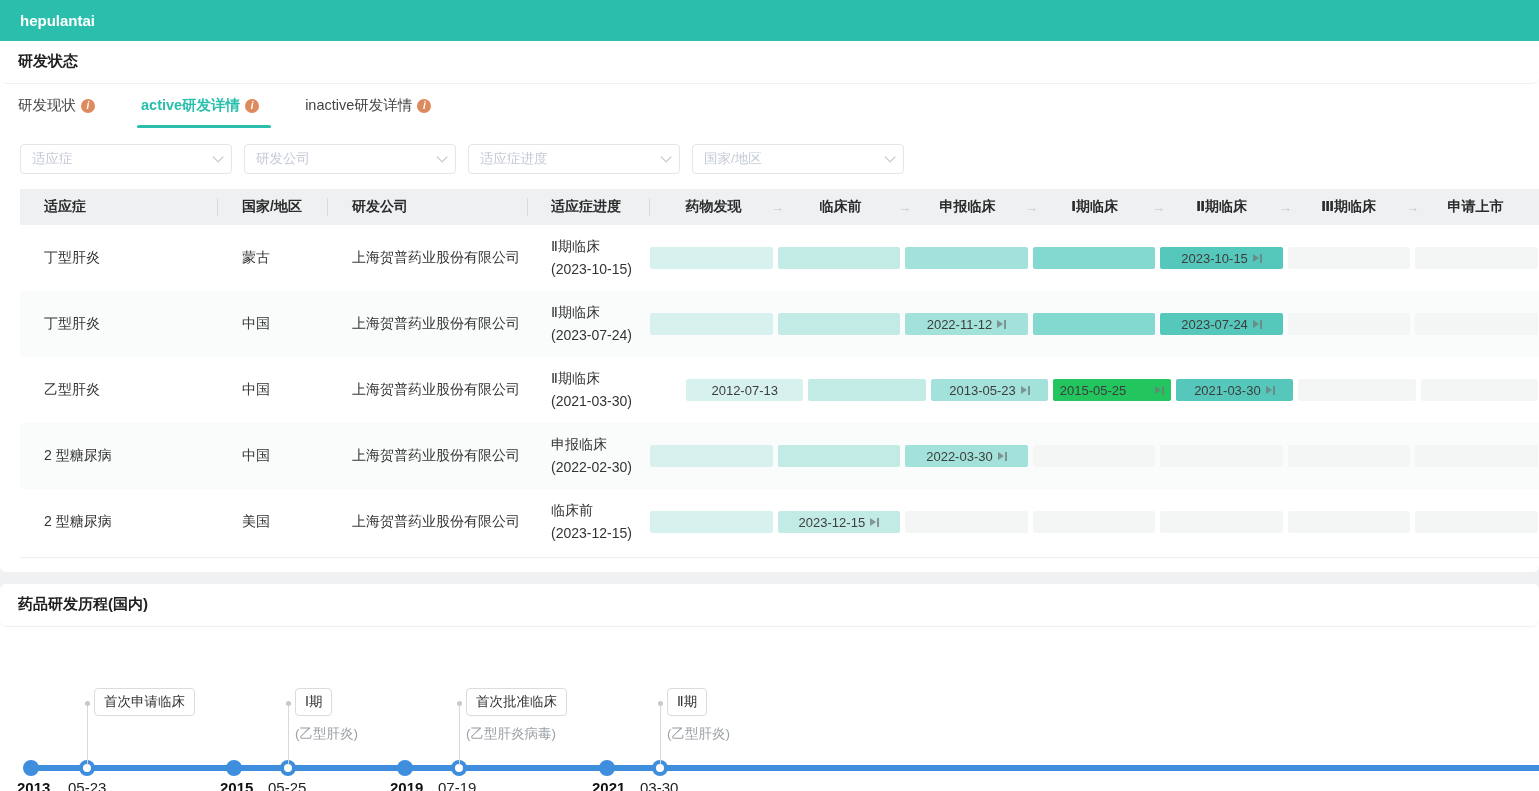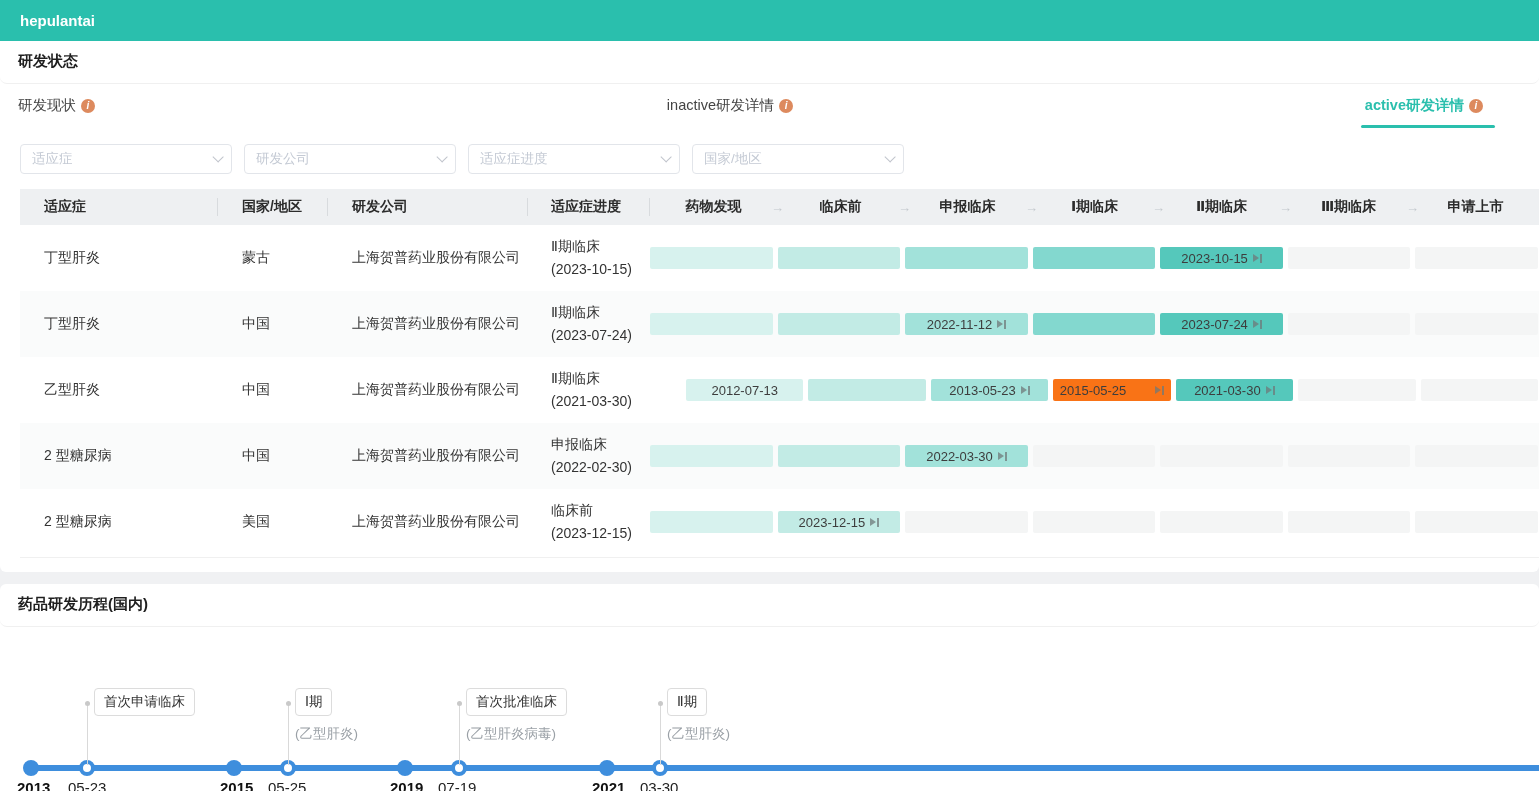"研发现状" .tabs { justify-content: space-between -> none }
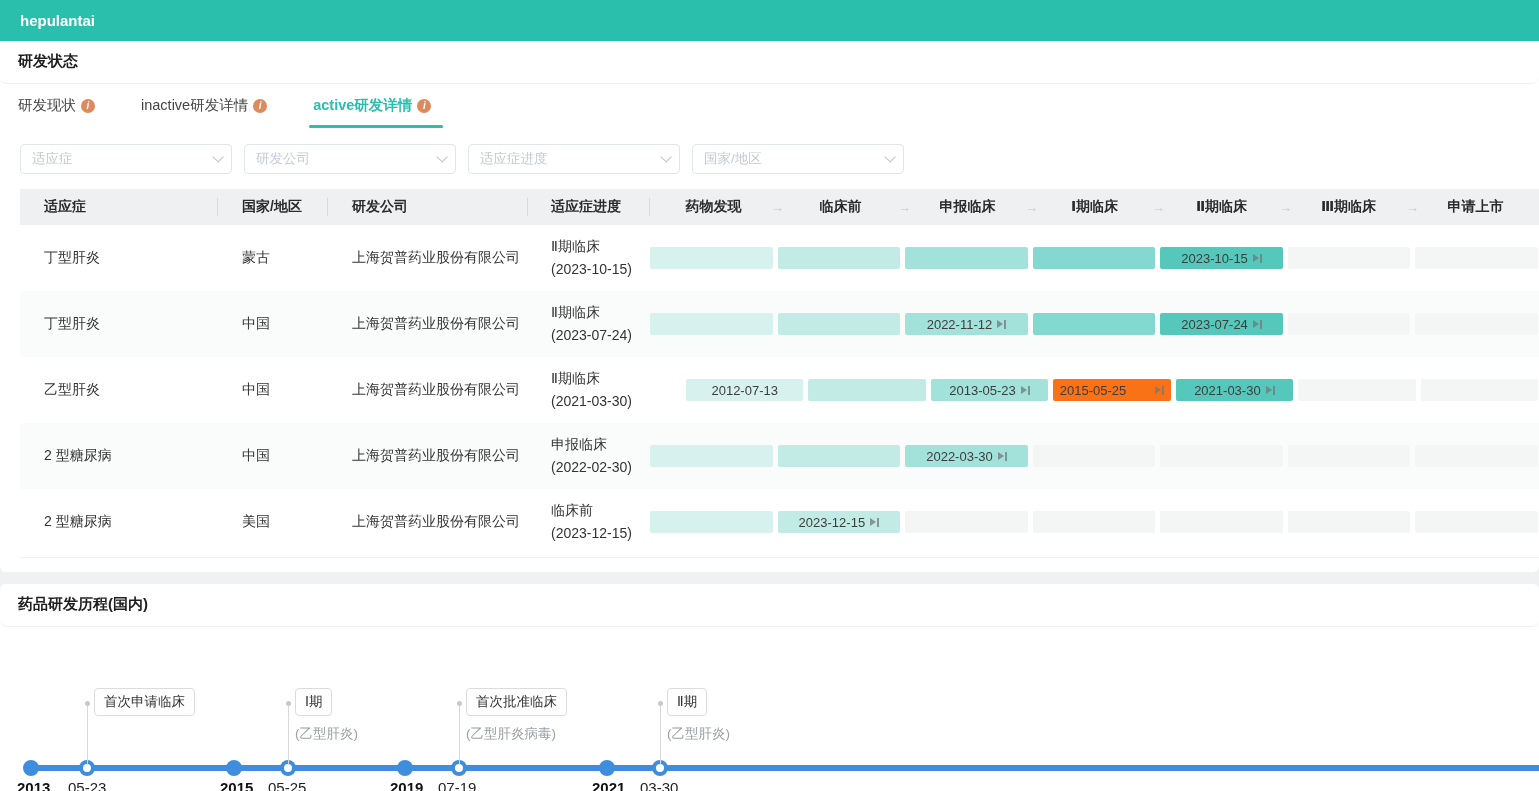"inactive研发详情" div.tab { order: before "active研发详情" -> after "active研发详情" }
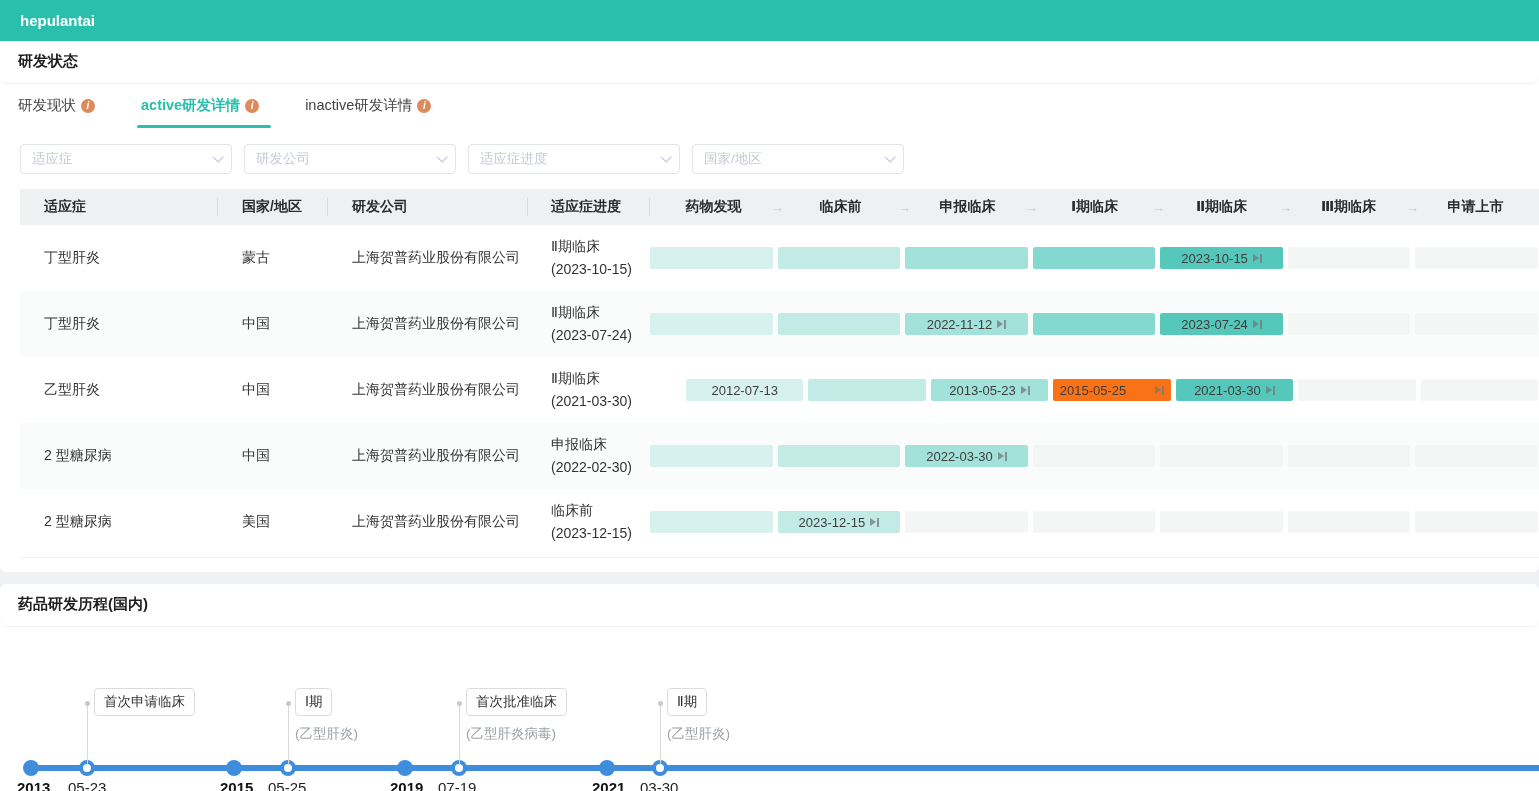"2015-05-25" div.seg { background: #f97316 -> #22c55e }
